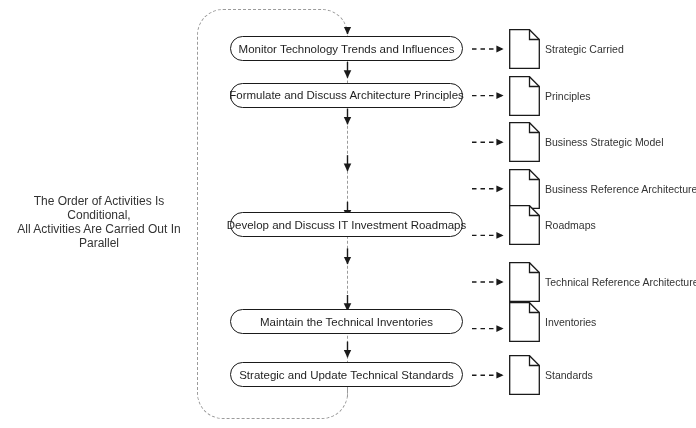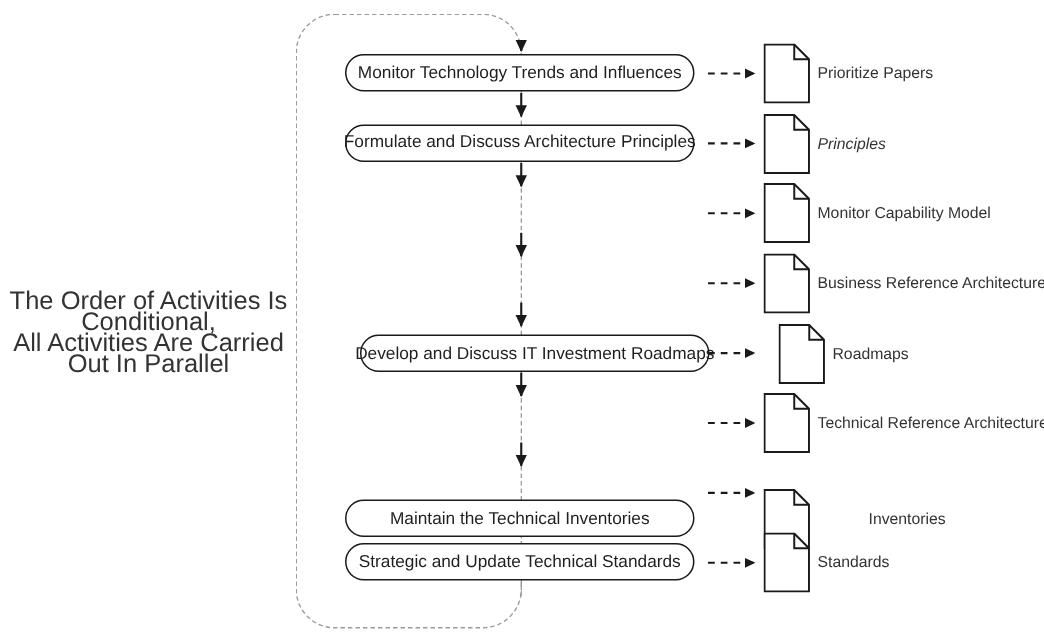"Prioritize Papers" div.doclabel { text: Prioritize Papers -> Strategic Carried }
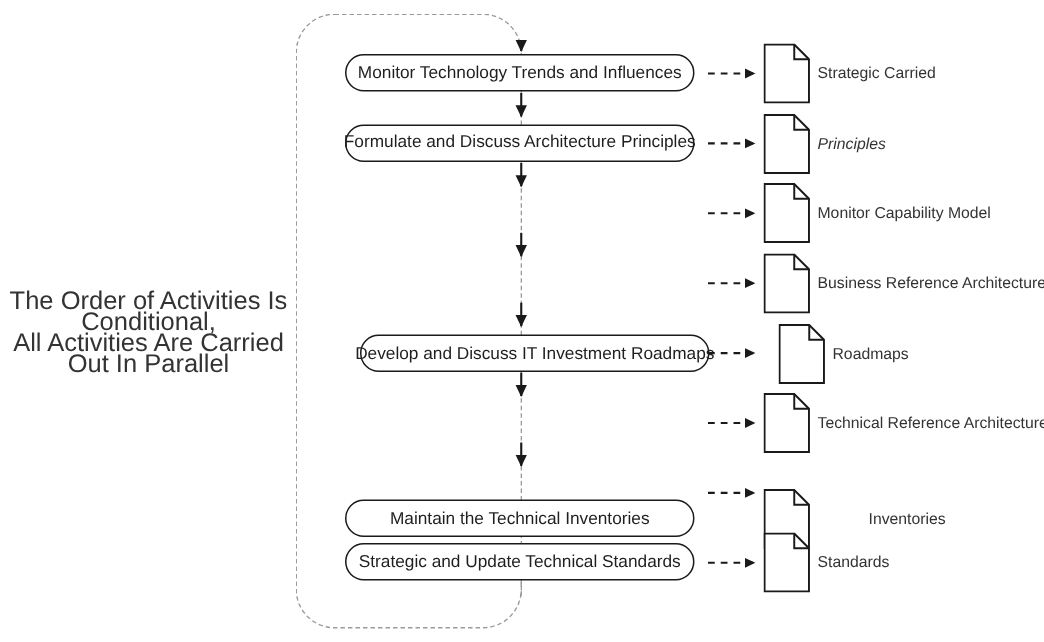"Principles" div.doclabel { font-style: italic -> none }
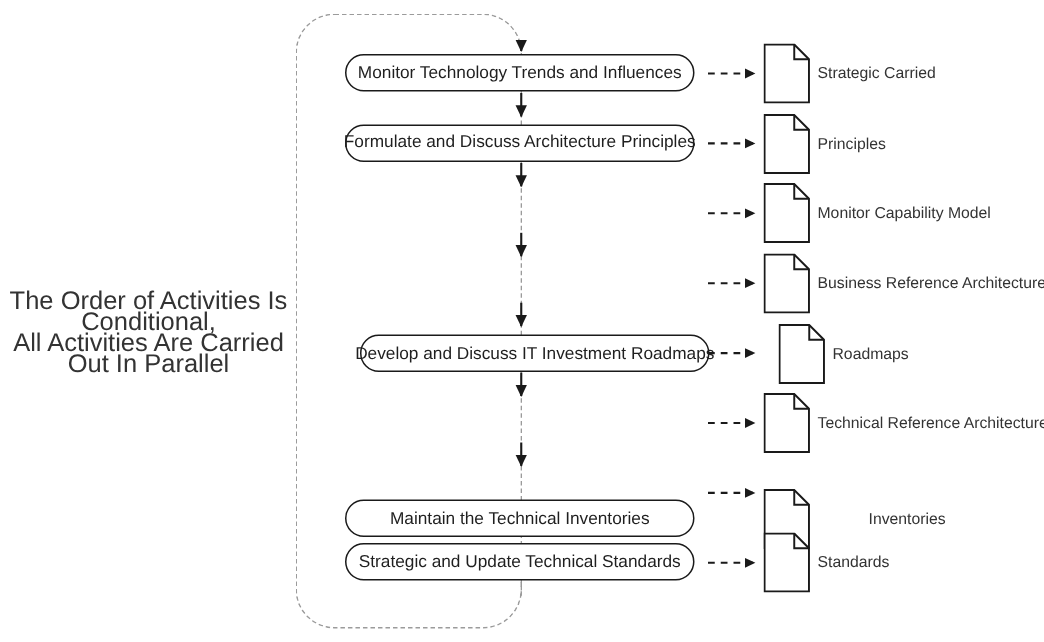"Monitor Capability Model" div.doclabel { text: Monitor Capability -> Business Strategic }
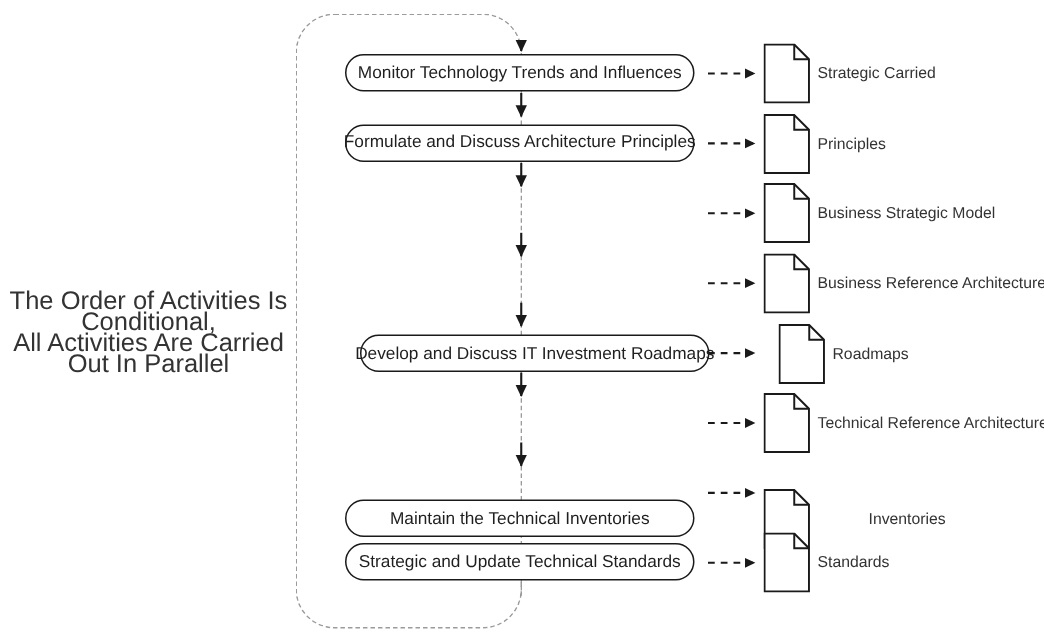"The Order of Activities Is" .caption { font-size: 17px -> 12px }
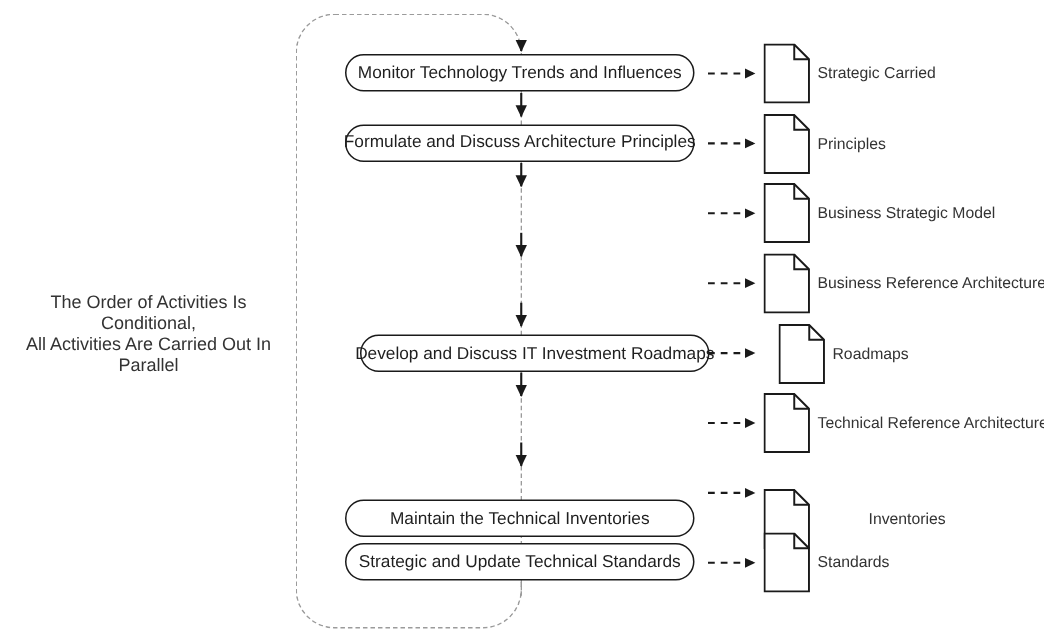"Develop and Discuss IT Investment" div.row { margin-left: 10px -> none; top: 223px -> 212px }
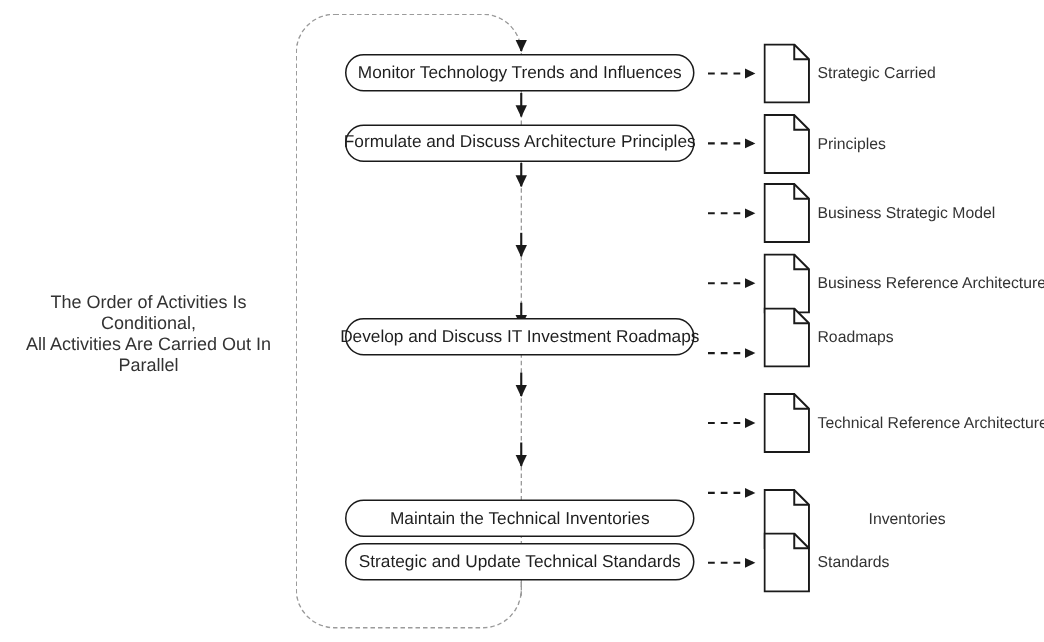"Maintain the Technical Inventories" div.row { top: 333px -> 309px }
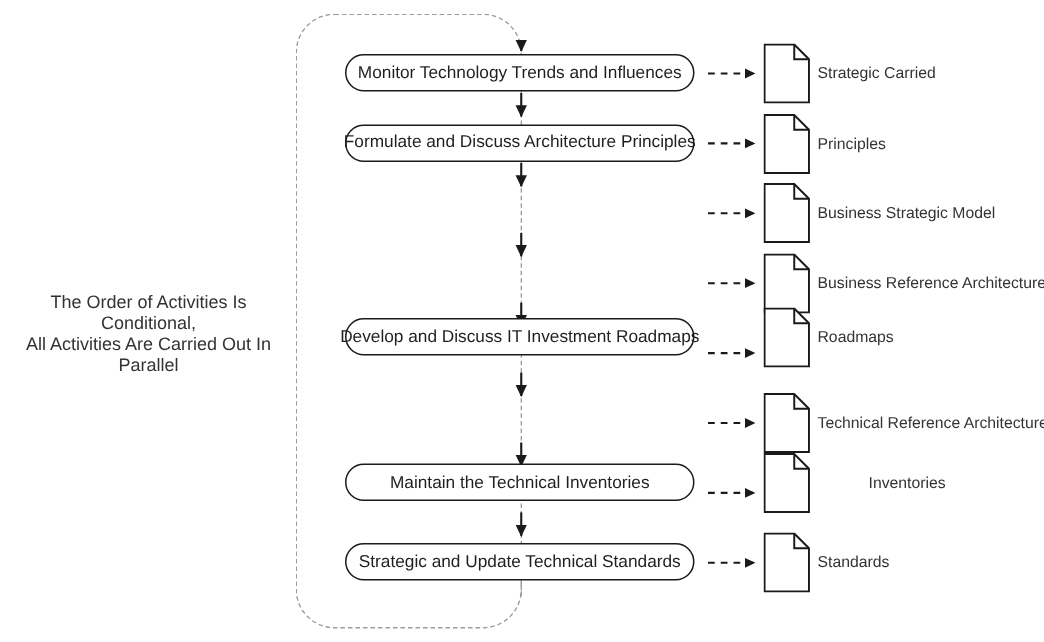"Inventories" div.doclabel { margin-left: 34px -> none }
